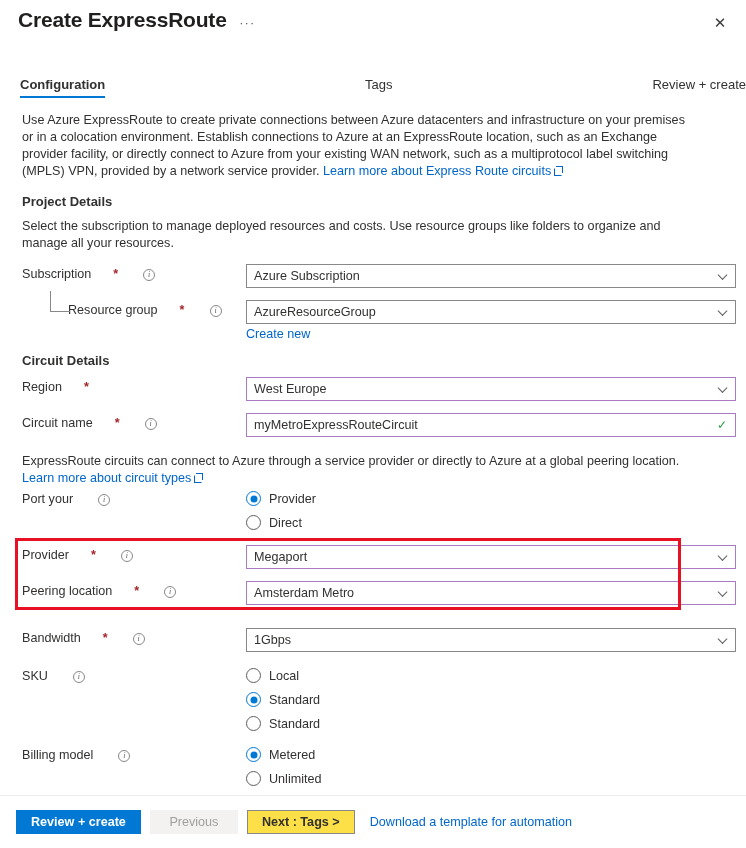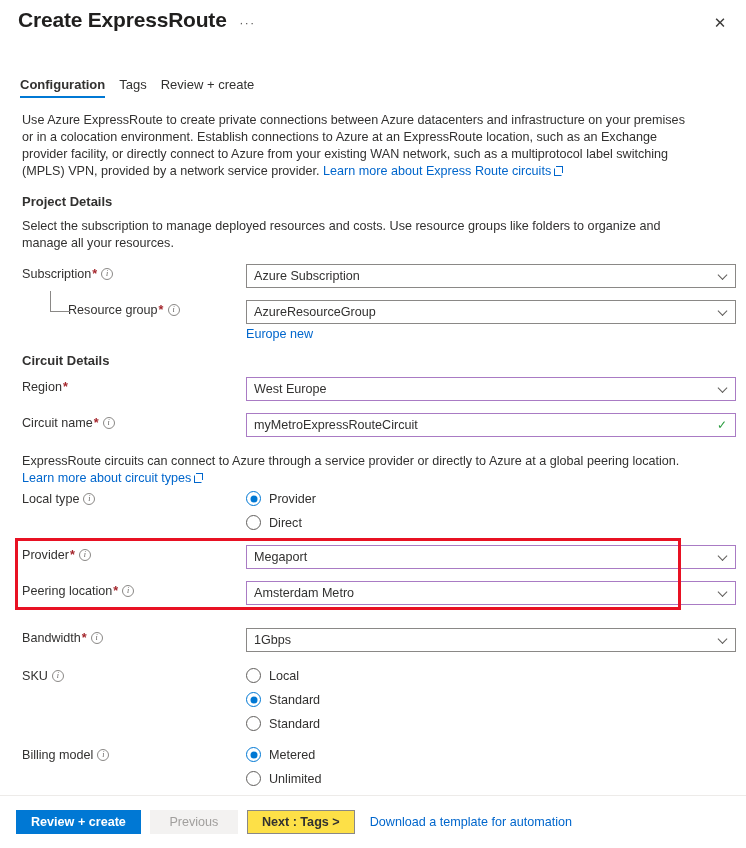"Configuration" .tabs { gap: 14px -> 21px; justify-content: none -> space-between }
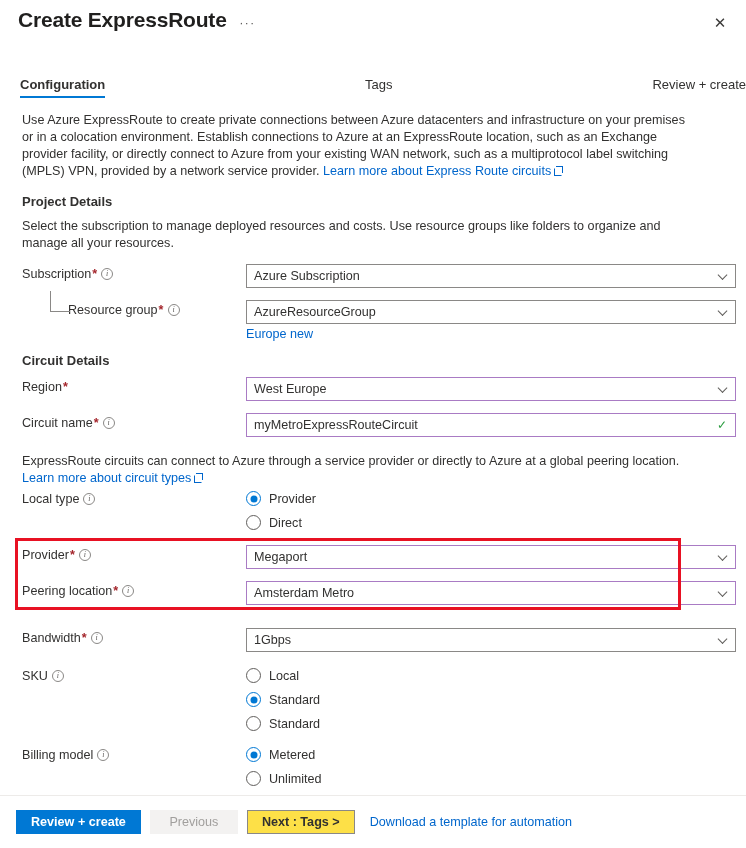"Subscription" .lbl { align-items: center -> flex-end; gap: 0 -> 21px }
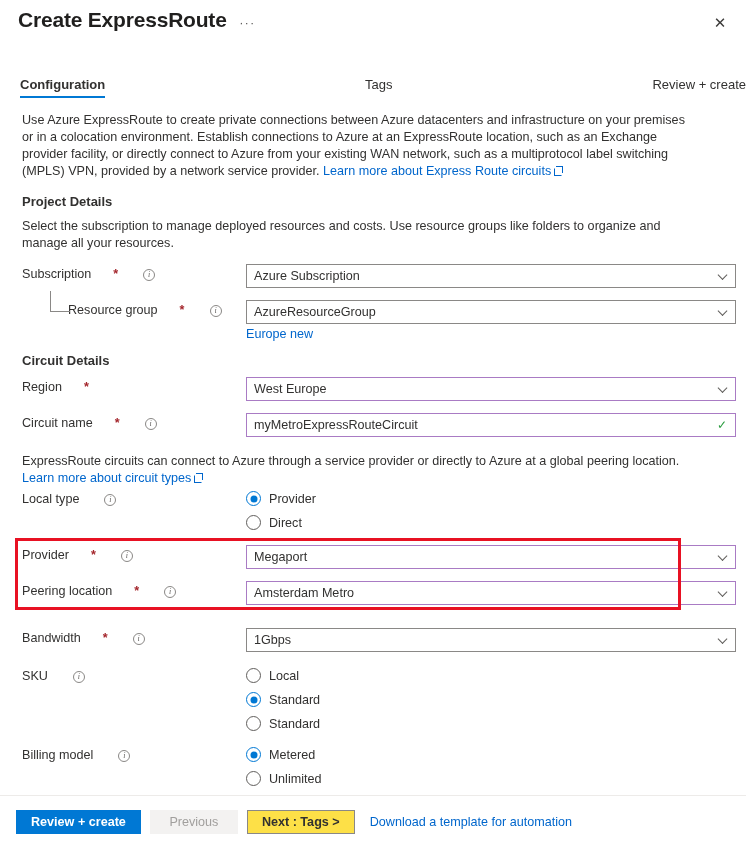"Europe new" span.link { text: Europe -> Create }
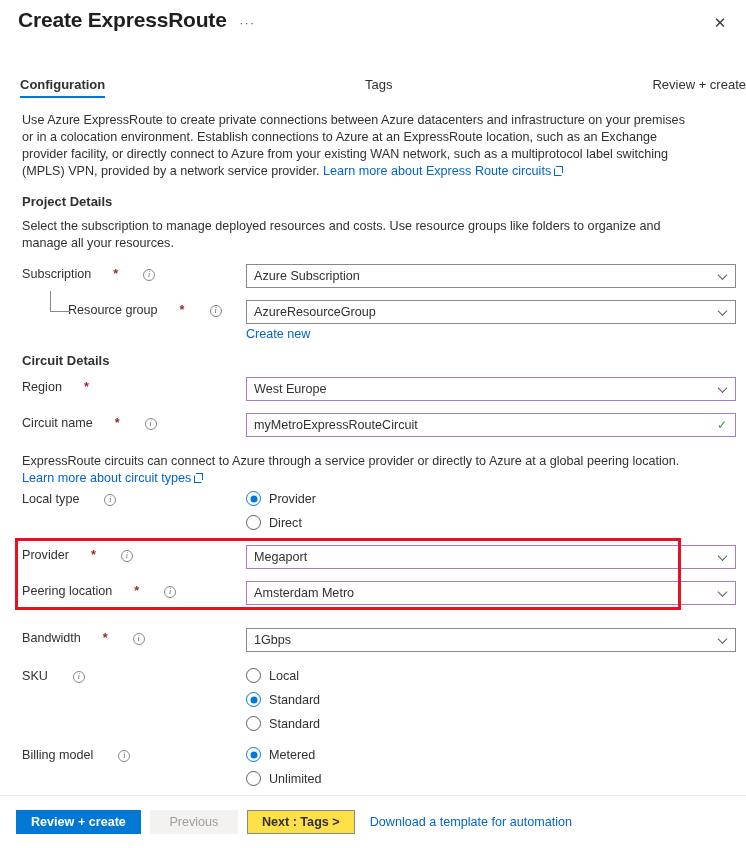"Local type" span { text: Local type -> Port your }
